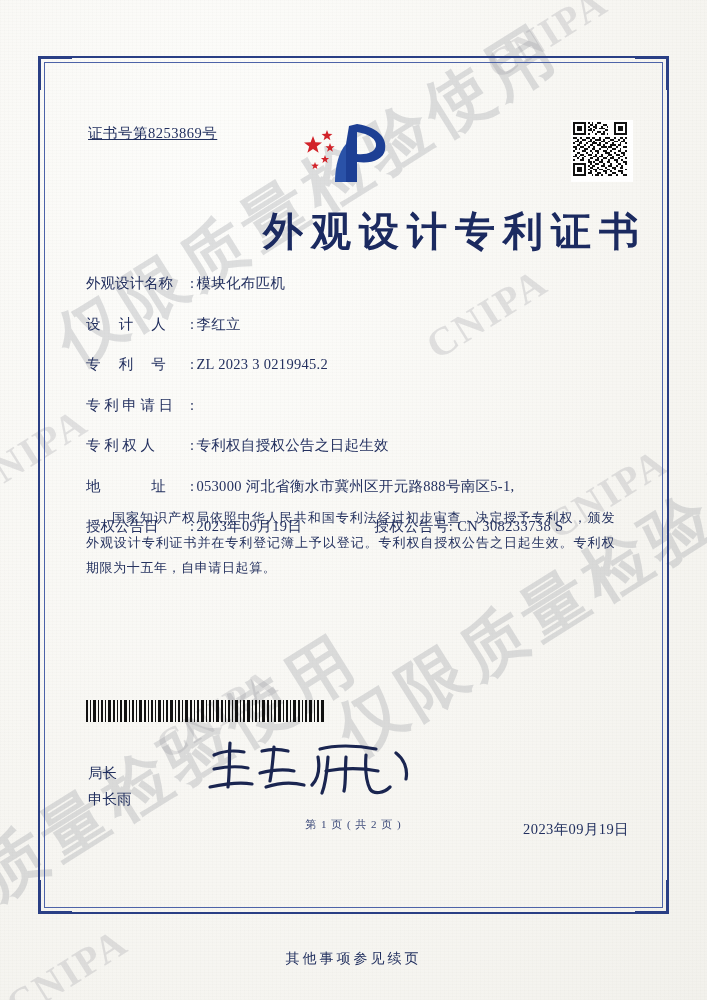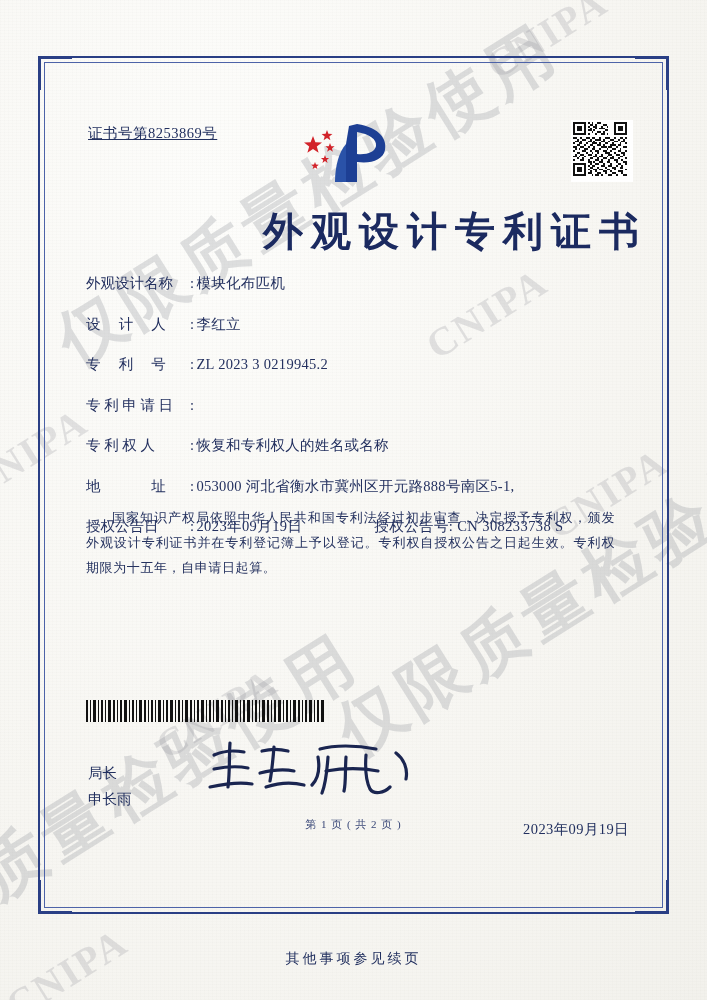"恢复和专利权人的姓名或名称" span.field-value { text: 恢复和专利权人的姓名或名称 -> 专利权自授权公告之日起生效 }
